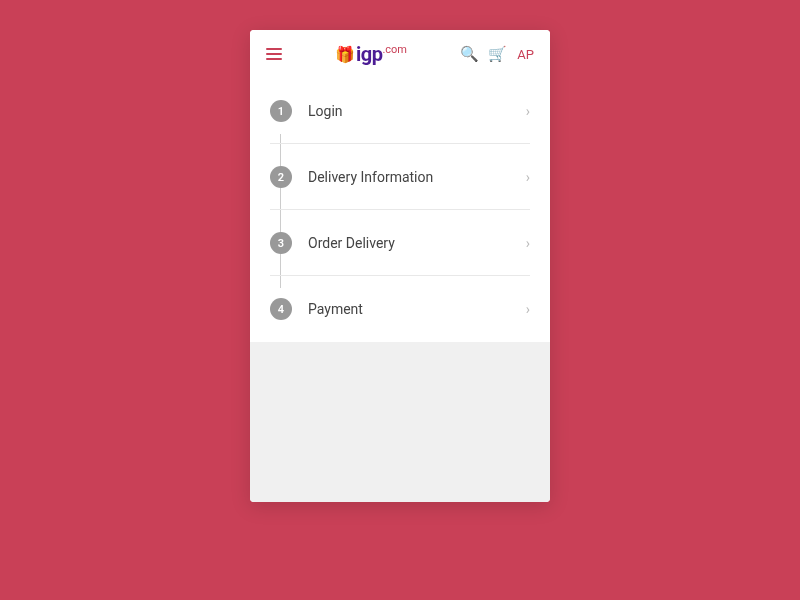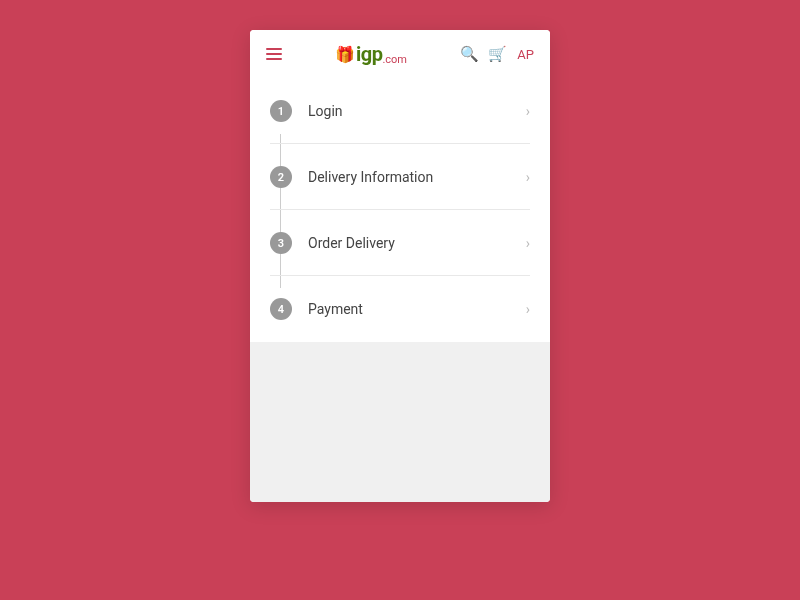"igp" .logo-text { color: #4d7c0f -> #4c1d95 }
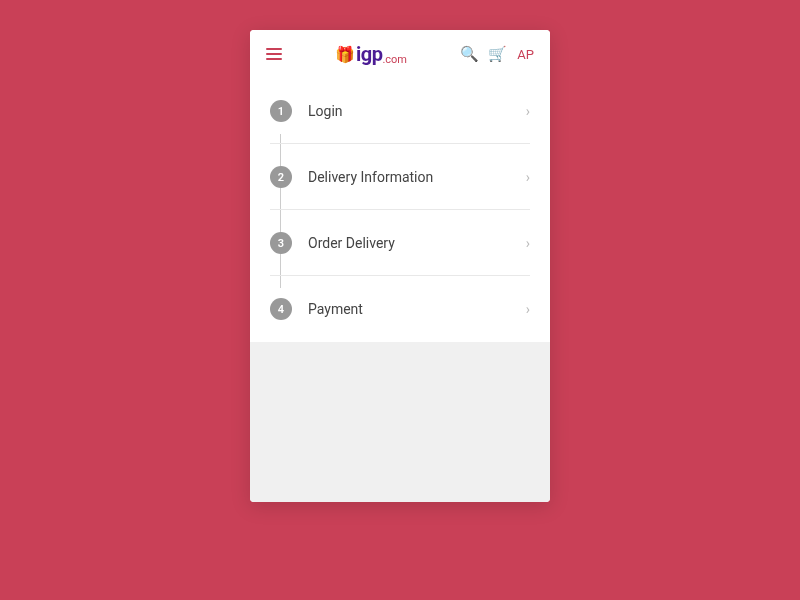".com" .logo-com { margin-bottom: 0 -> 10px }
